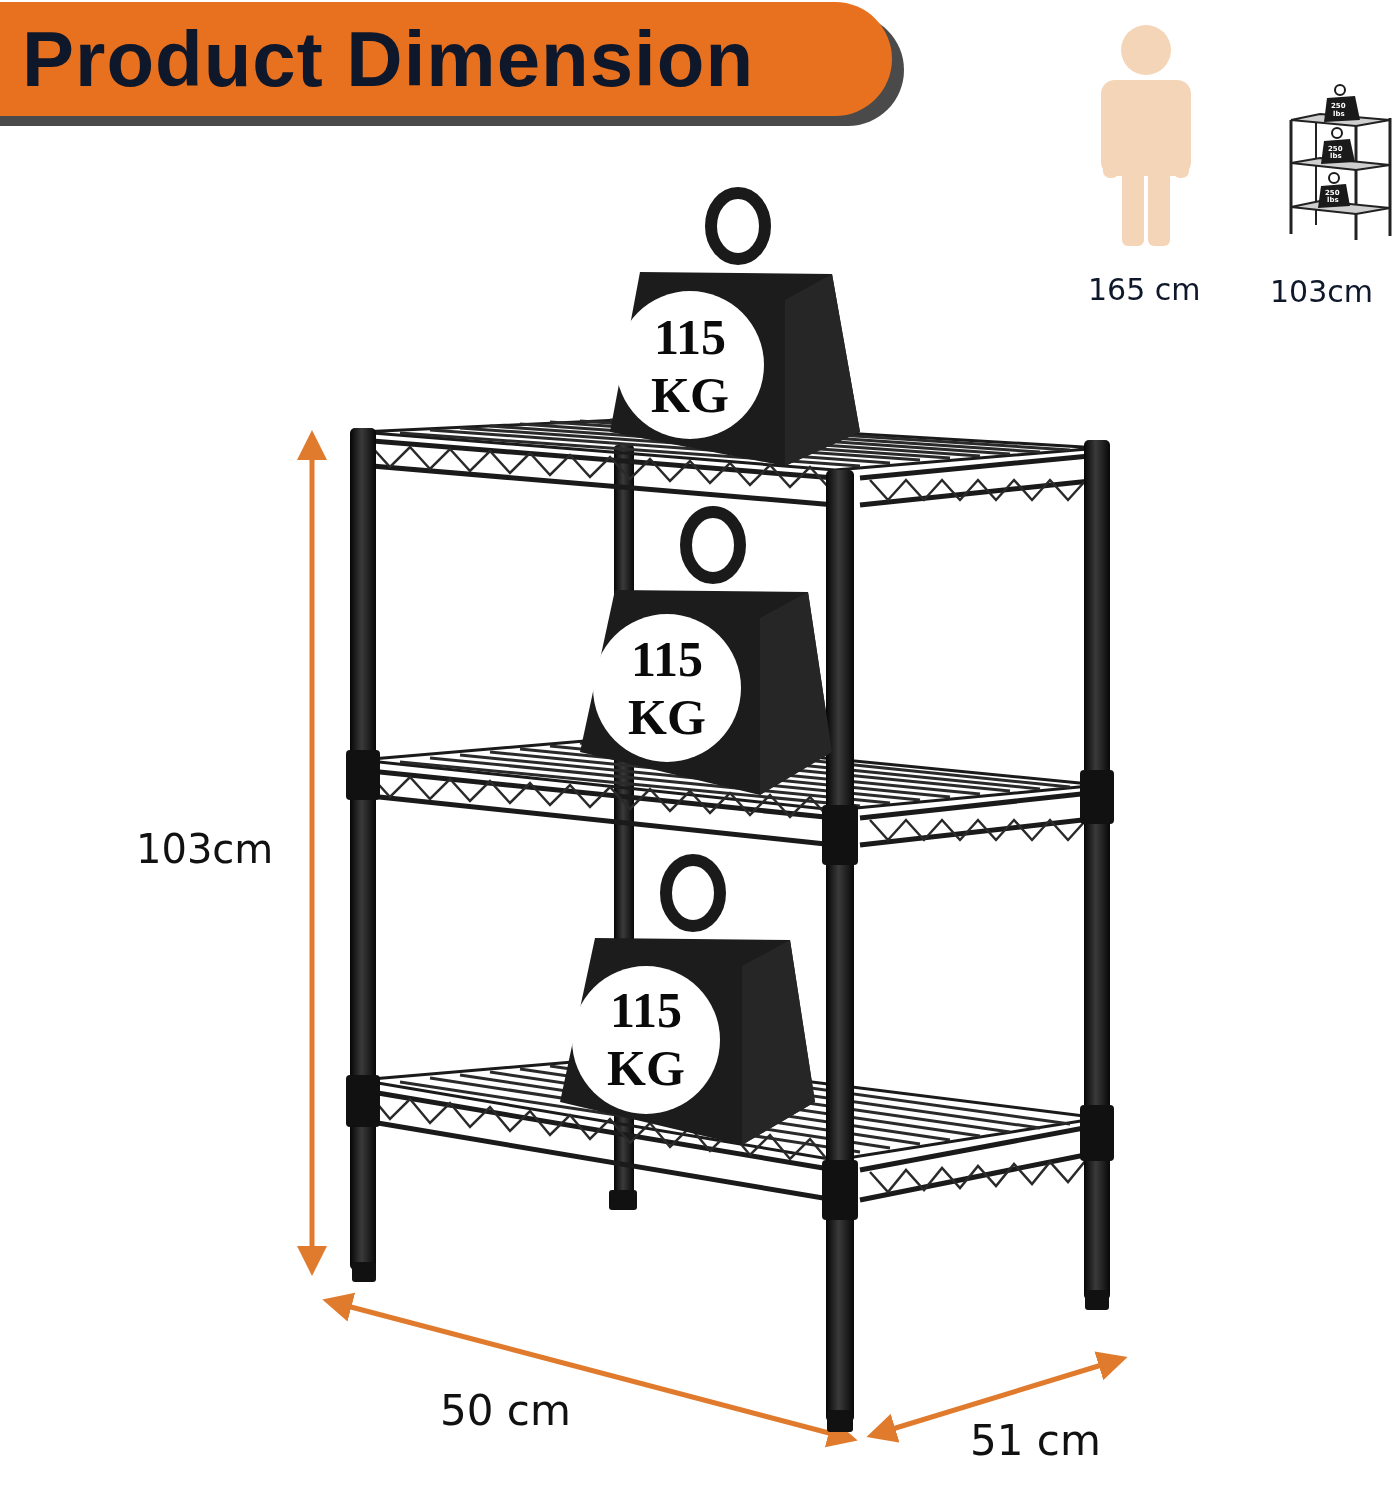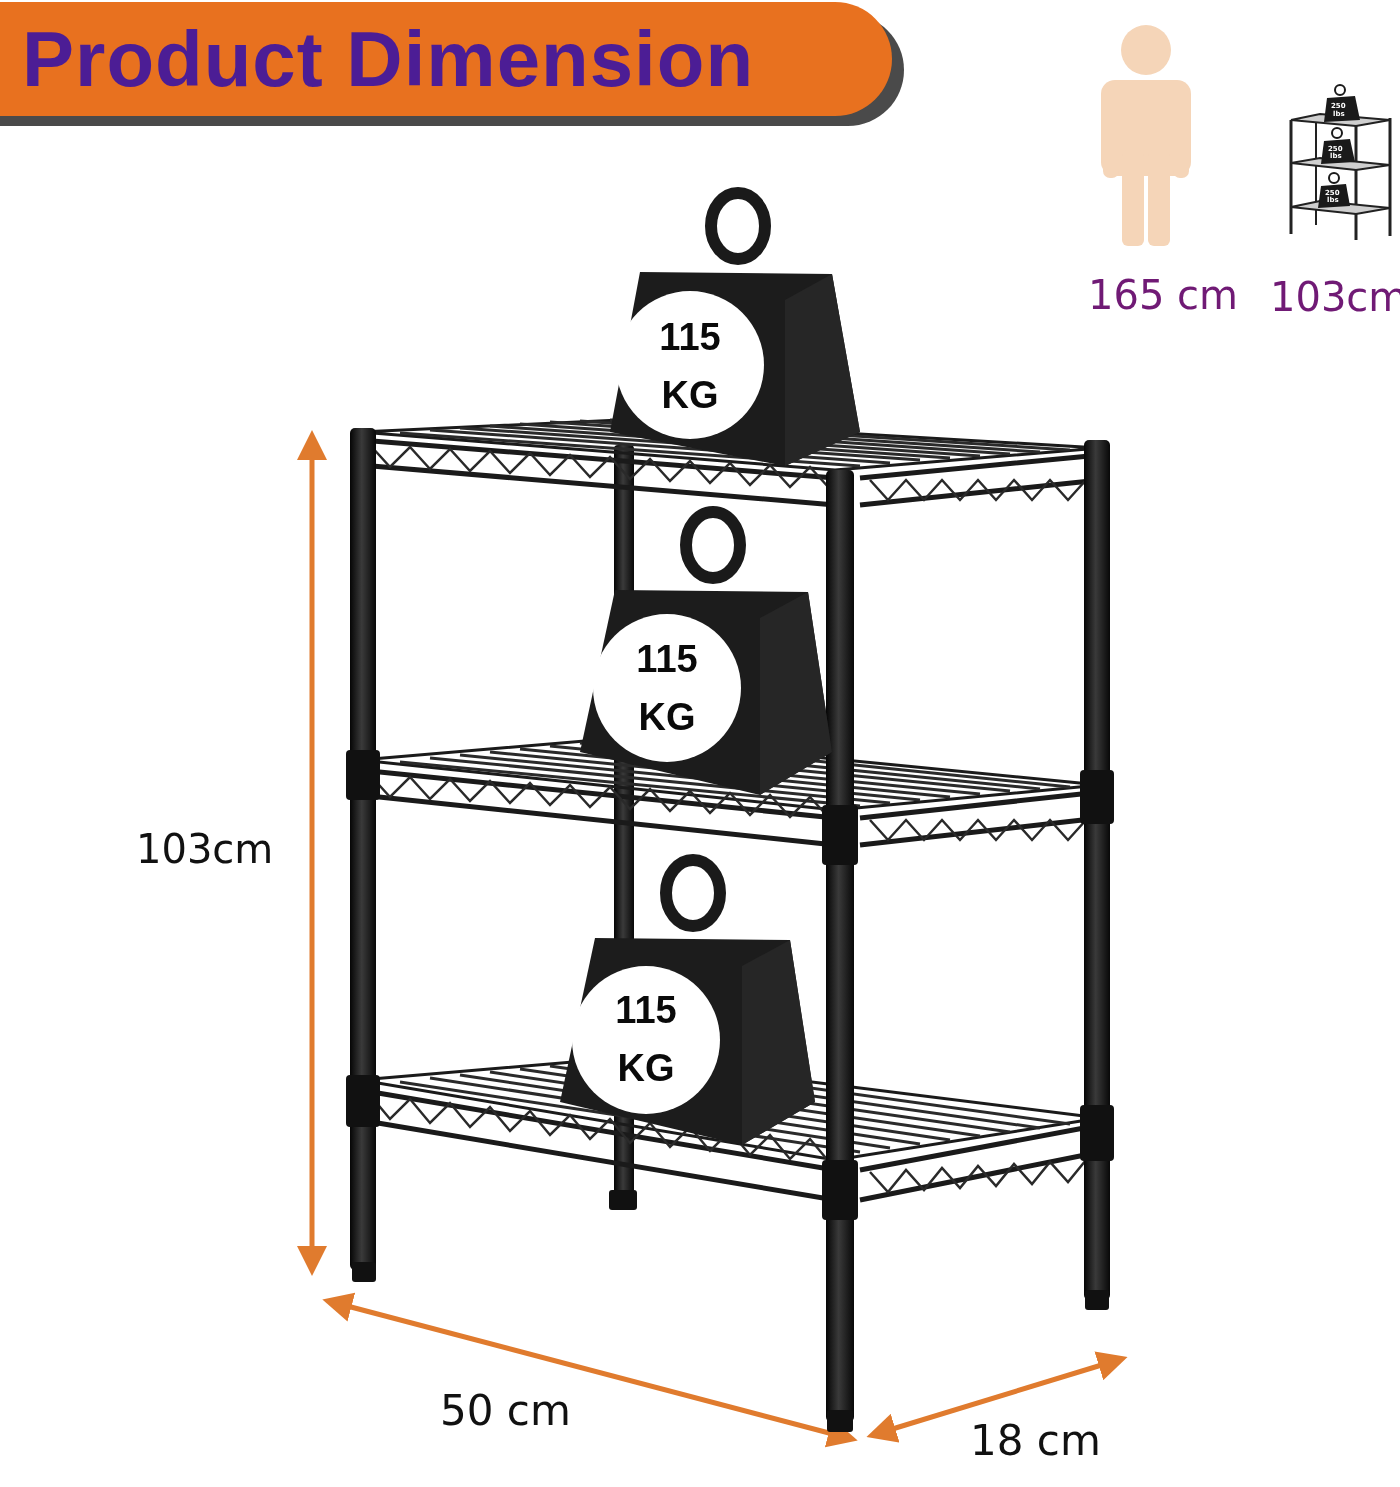"Product Dimension" .title-text { color: #4c1d95 -> #0f172a }
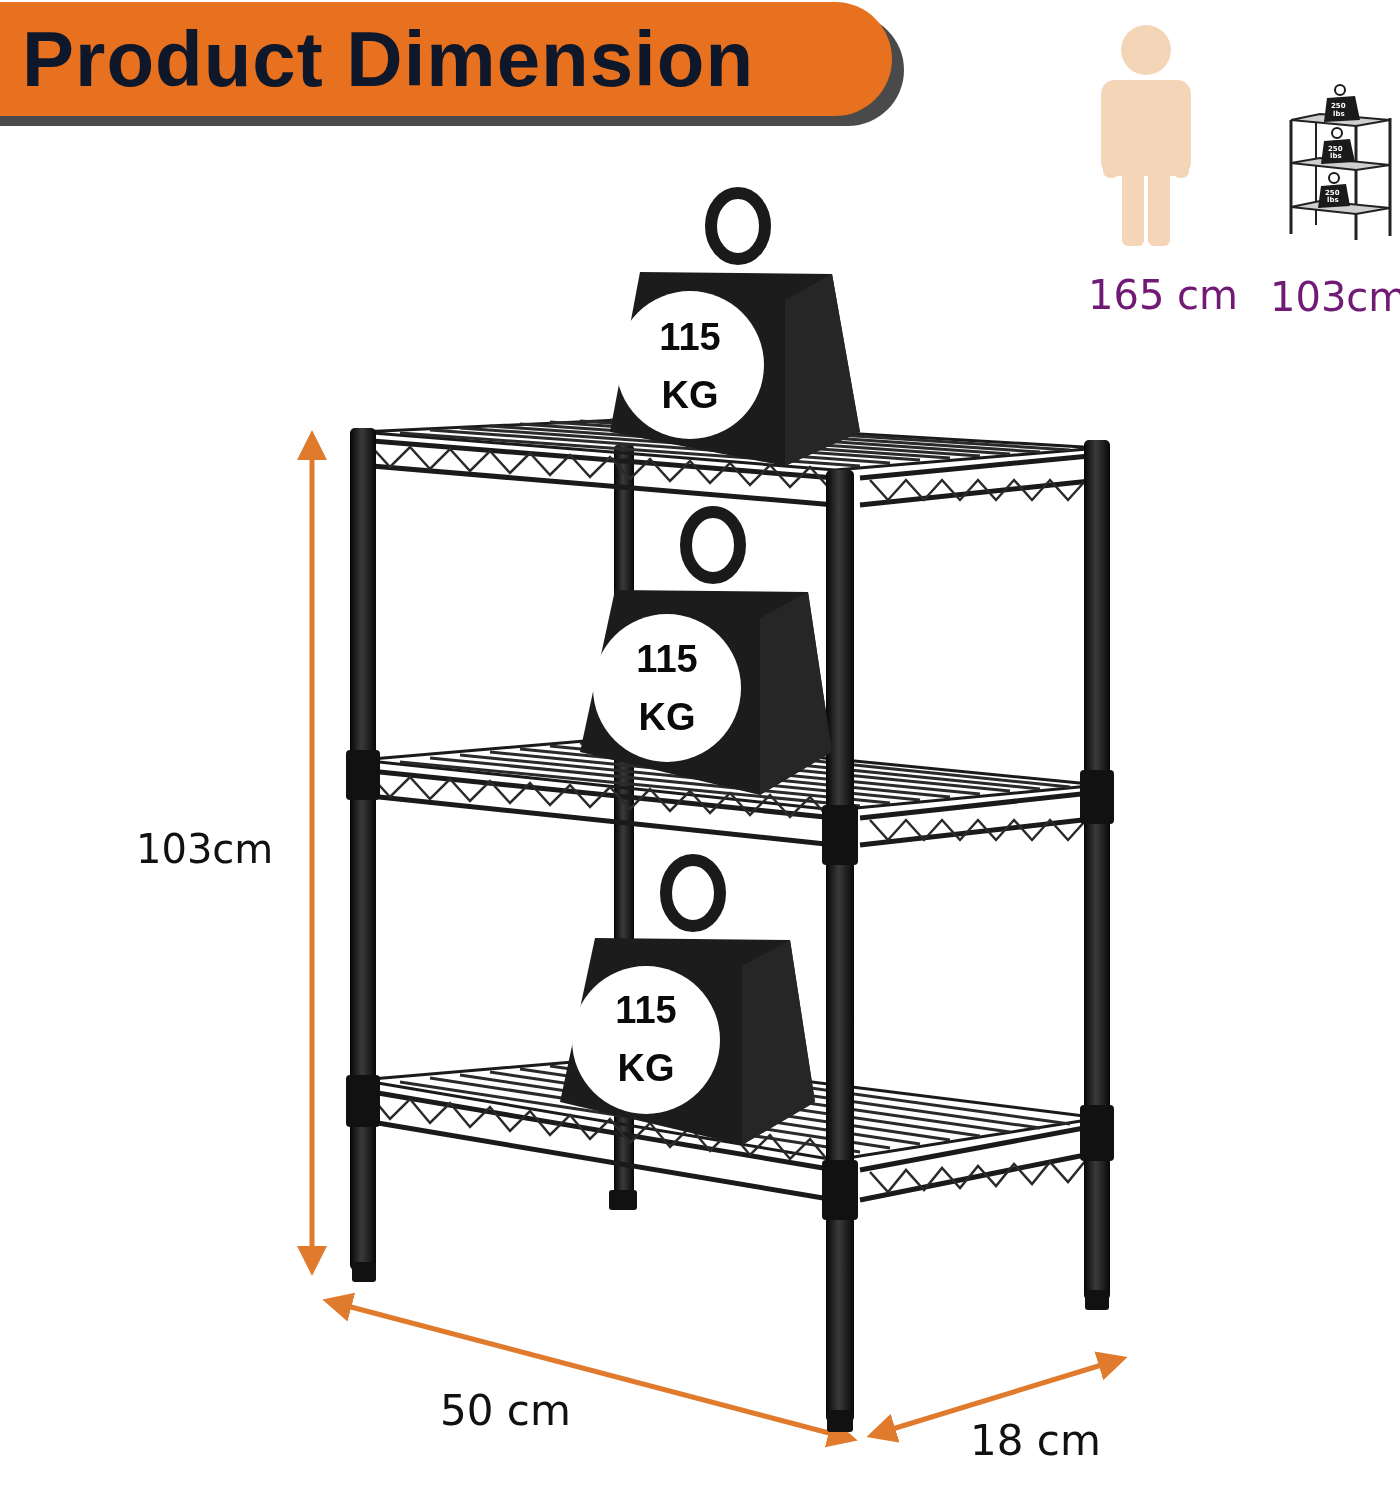"165 cm" .compare-label { color: #701a75 -> #0f172a; font-size: 40px -> 30px }
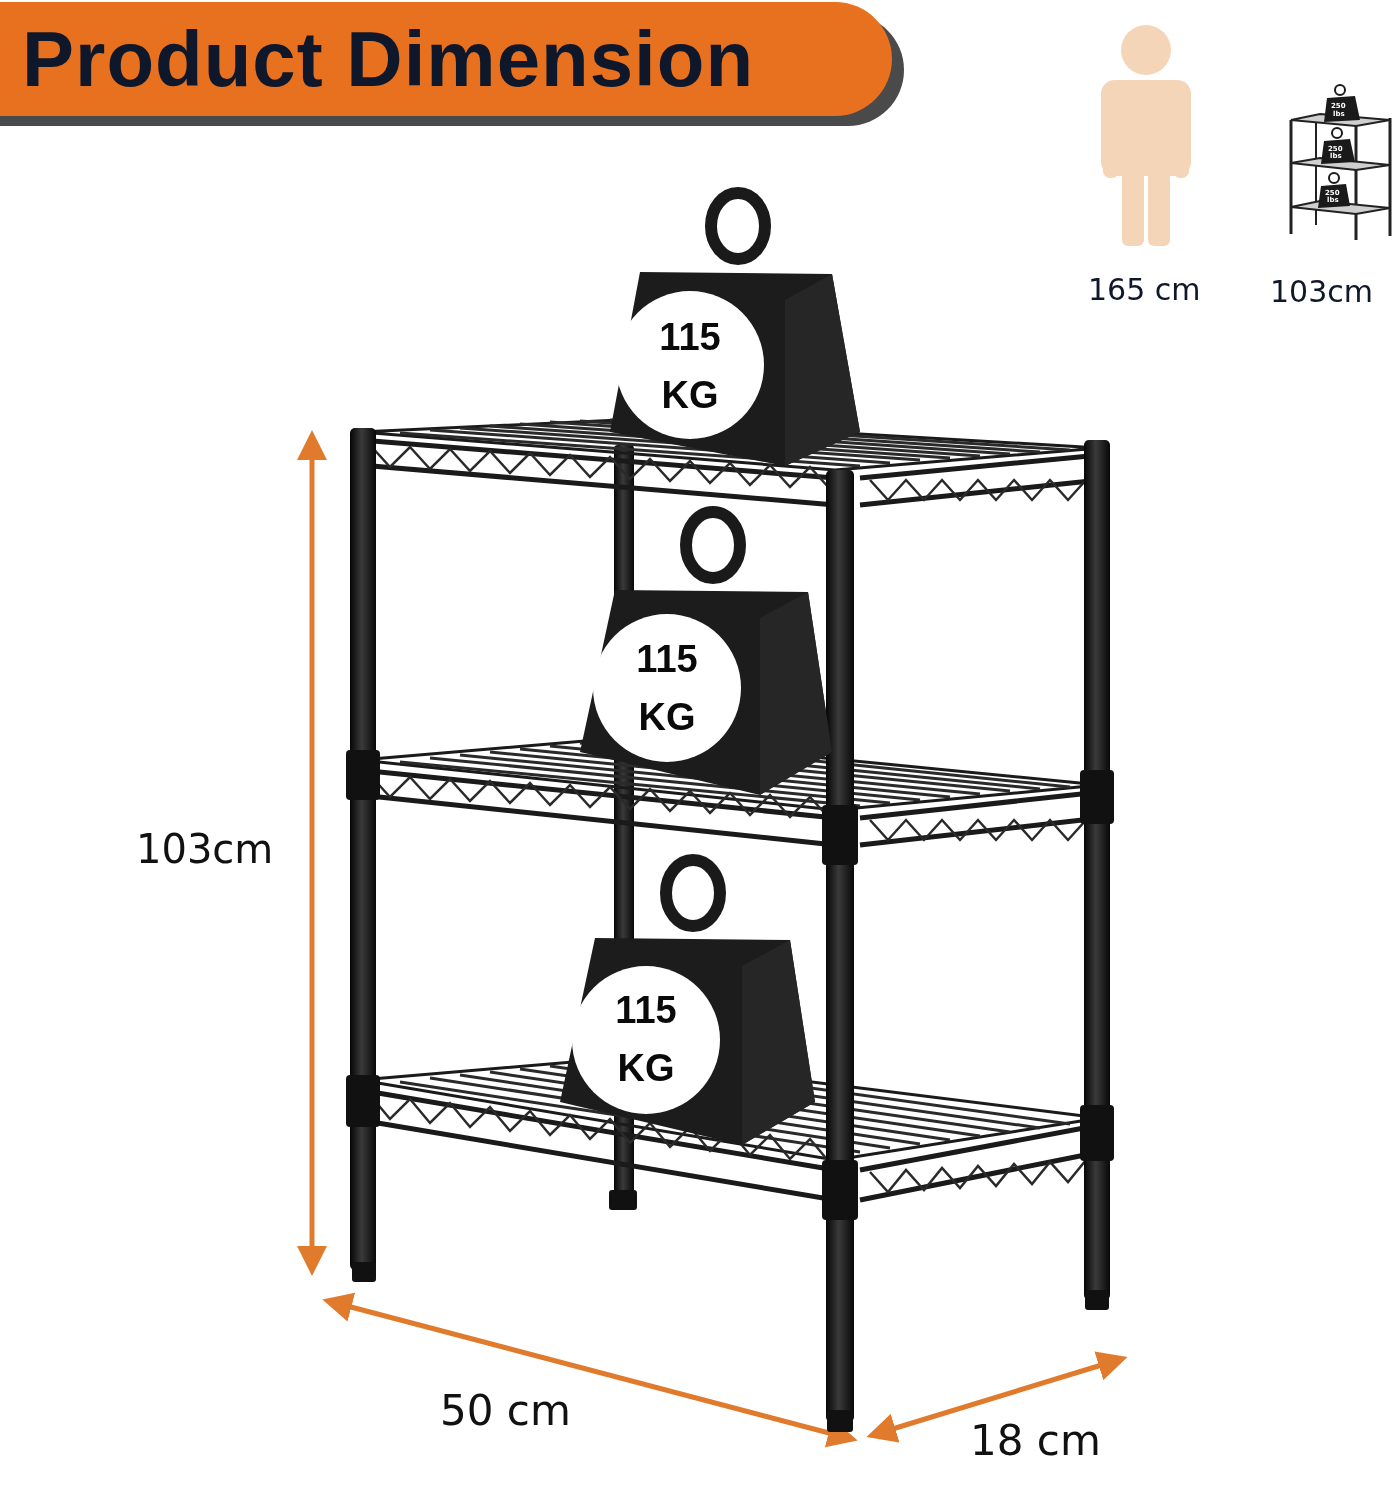"115" .weight-label { font-family: Liberation Sans, sans-serif -> Liberation Serif, serif; font-size: 38px -> 50px }
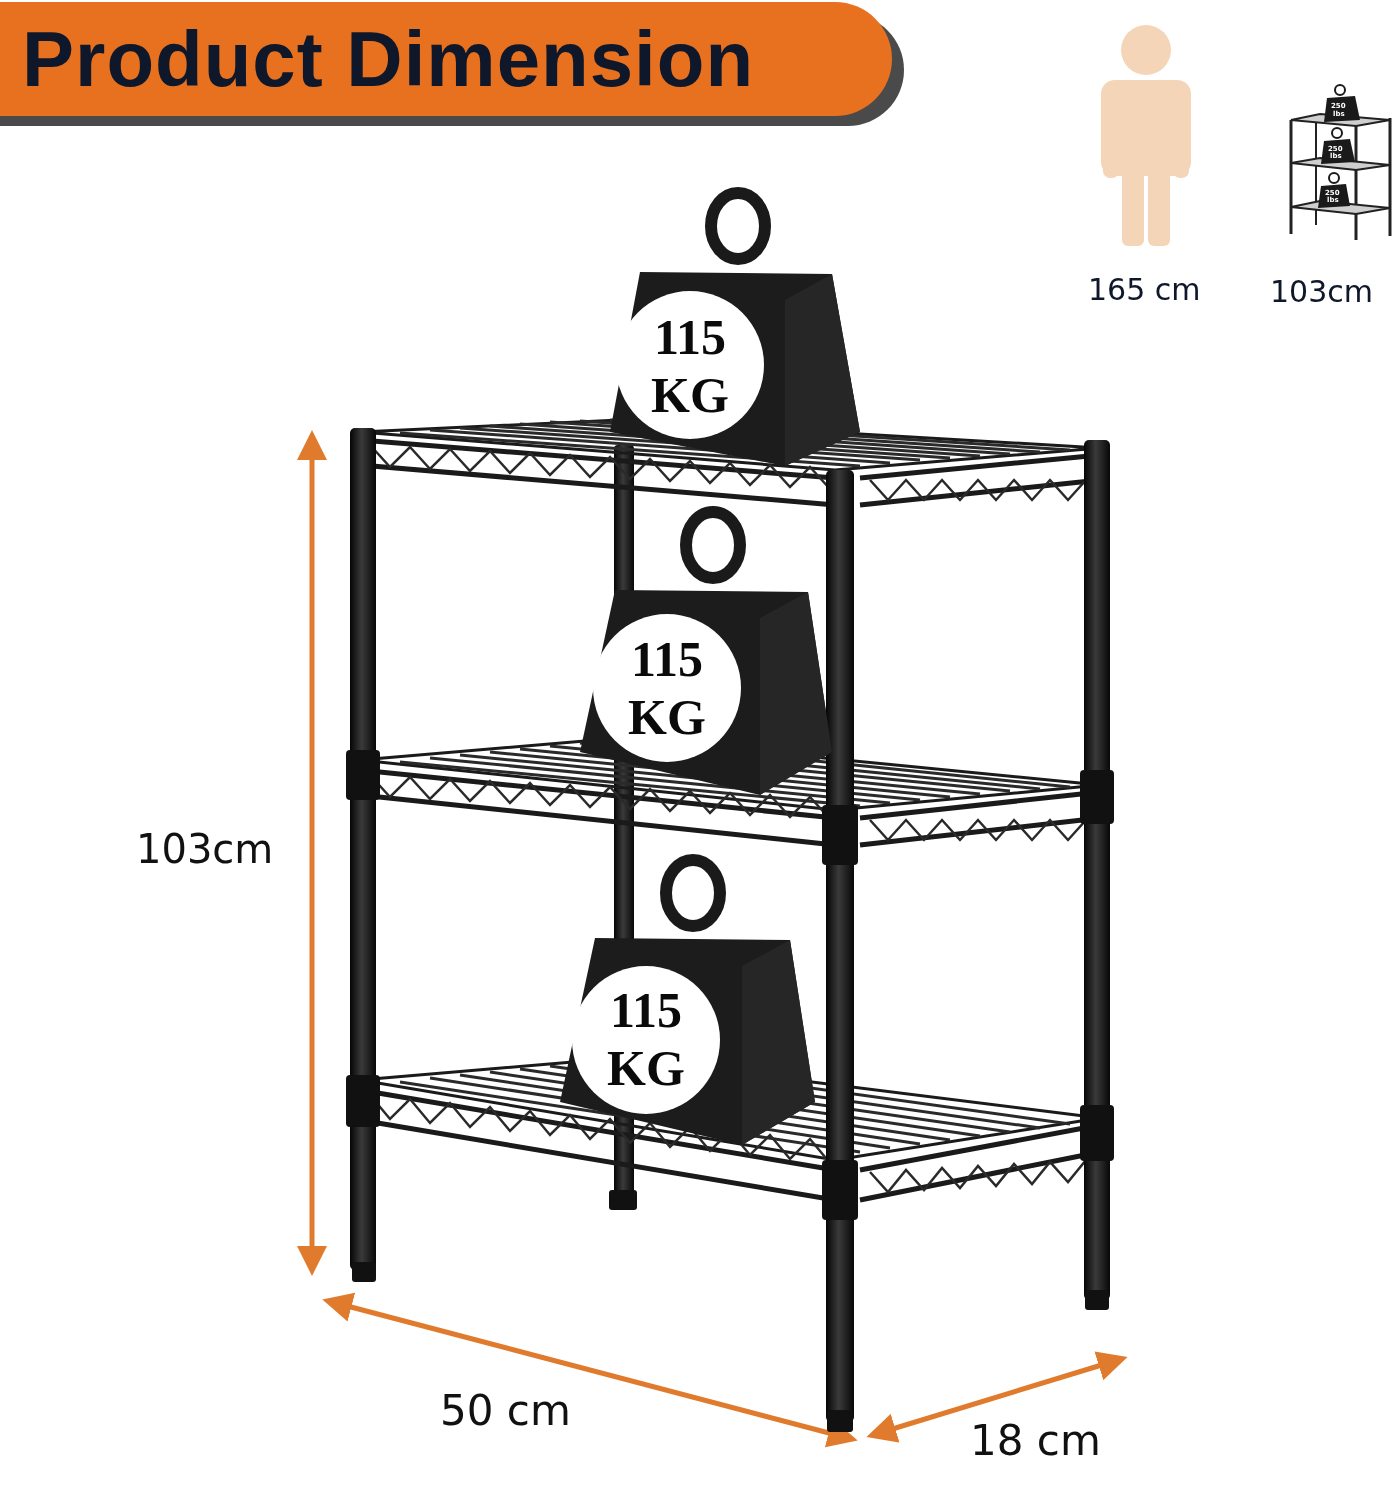"18 cm" span.dim-label { text: 18 -> 51 }
